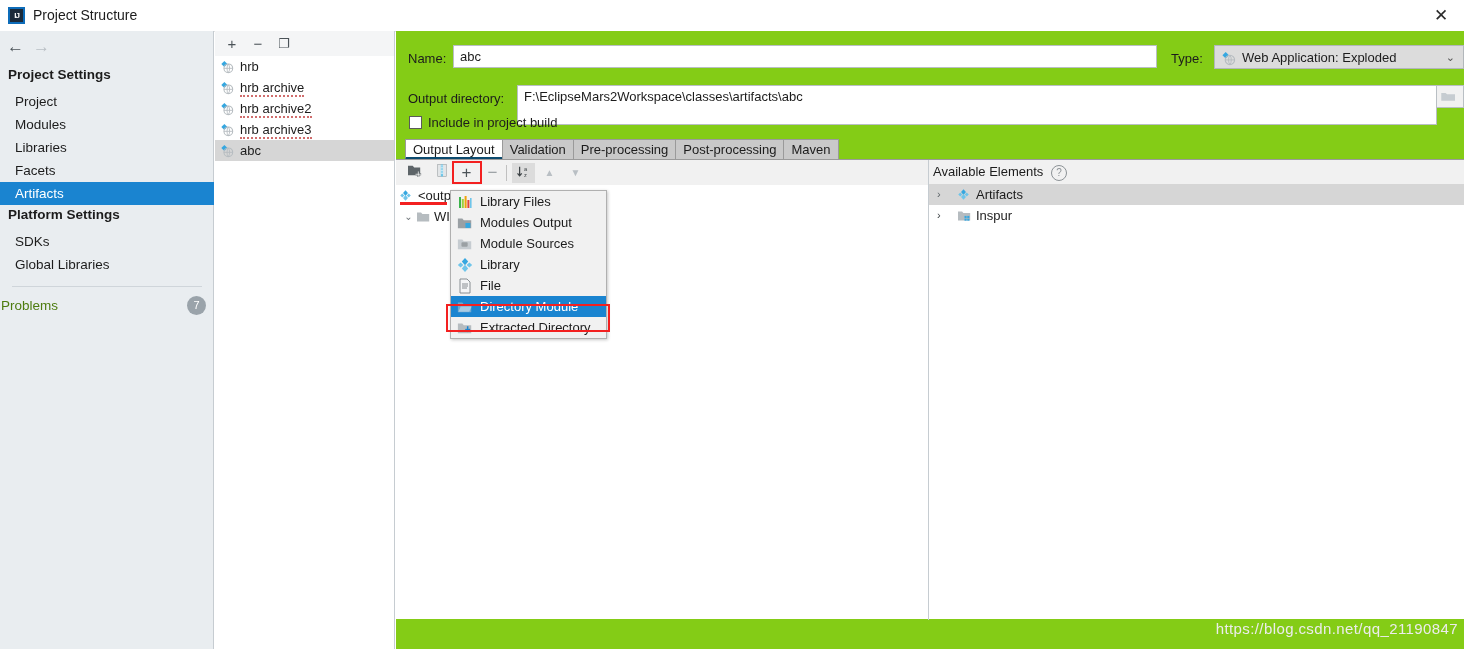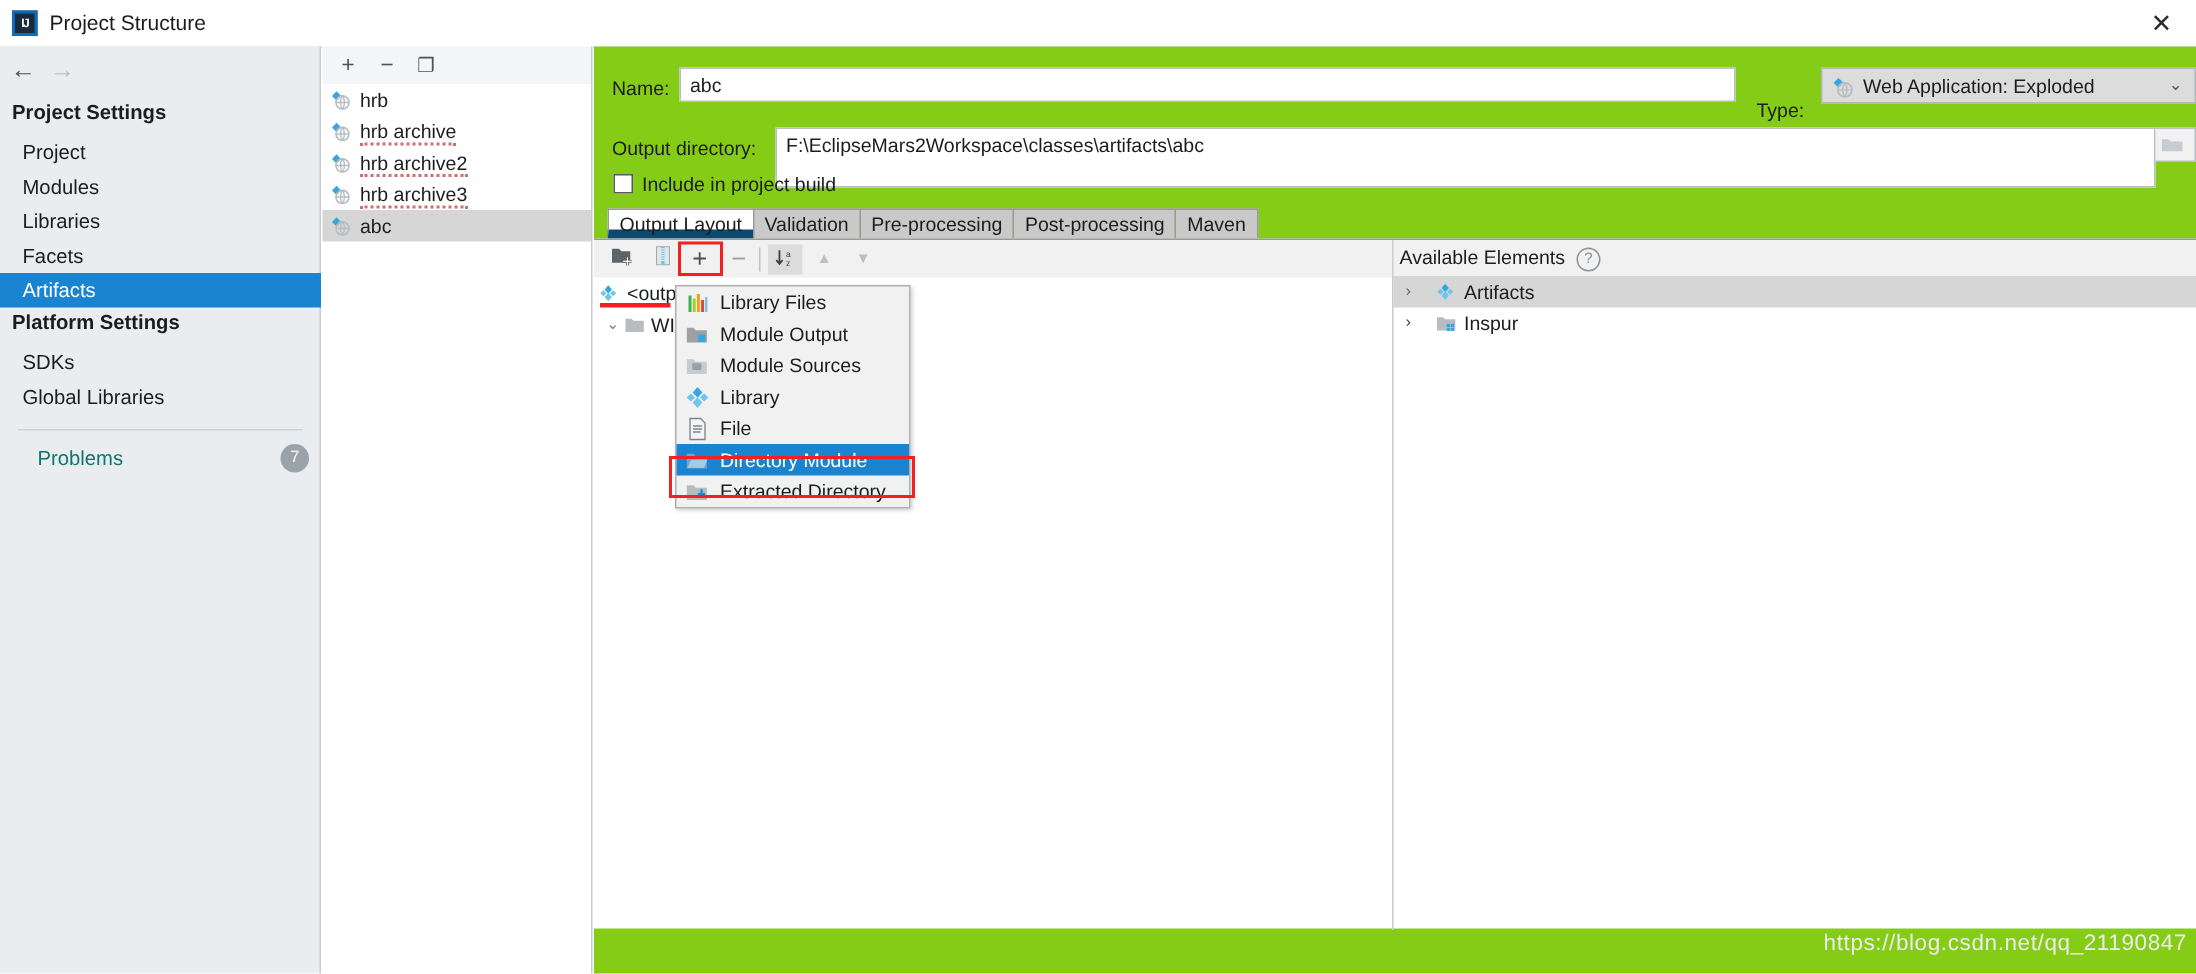"Type:" div.lbl { margin-top: 15px -> none }
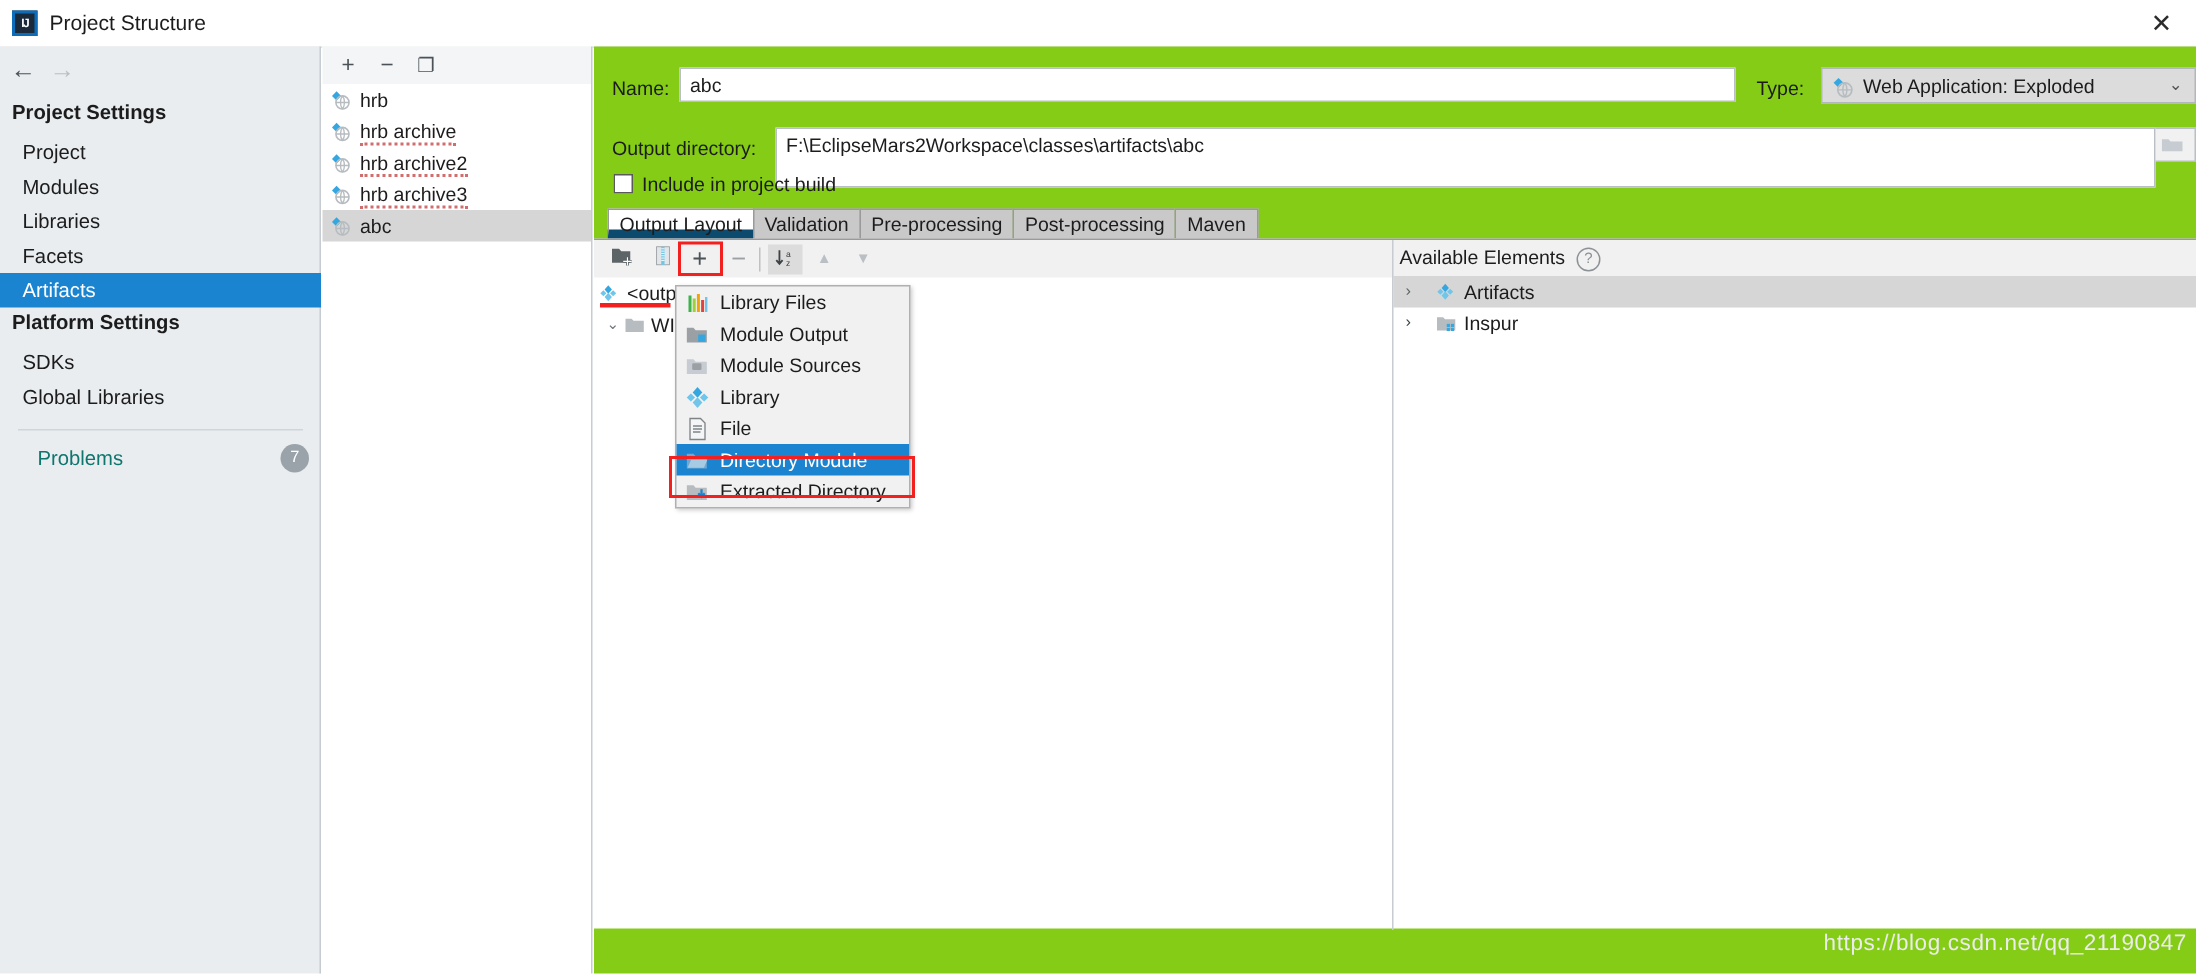"Output Layout" .tab.active { border-bottom: 7px solid #0c4a6e -> 3px solid #0c4a6e }
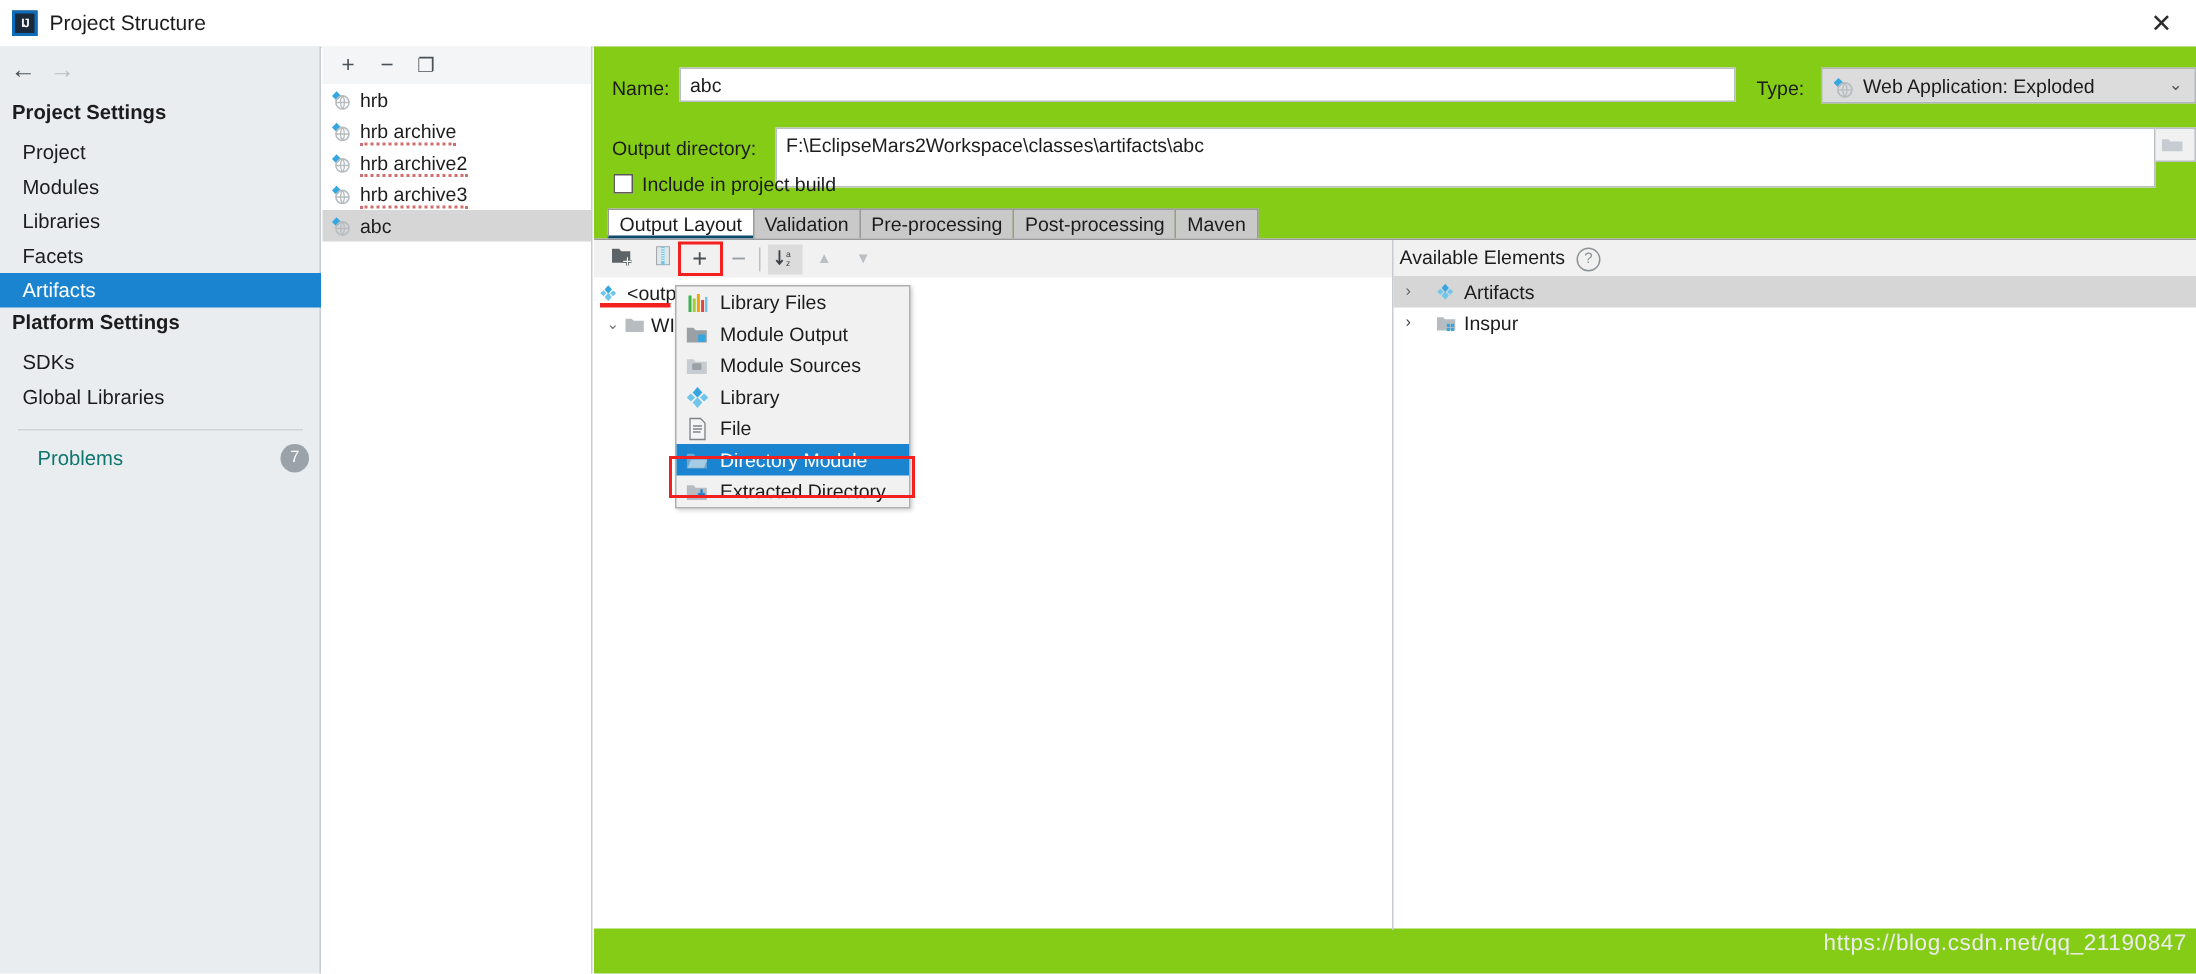"Module Output" span { text: Module -> Modules }
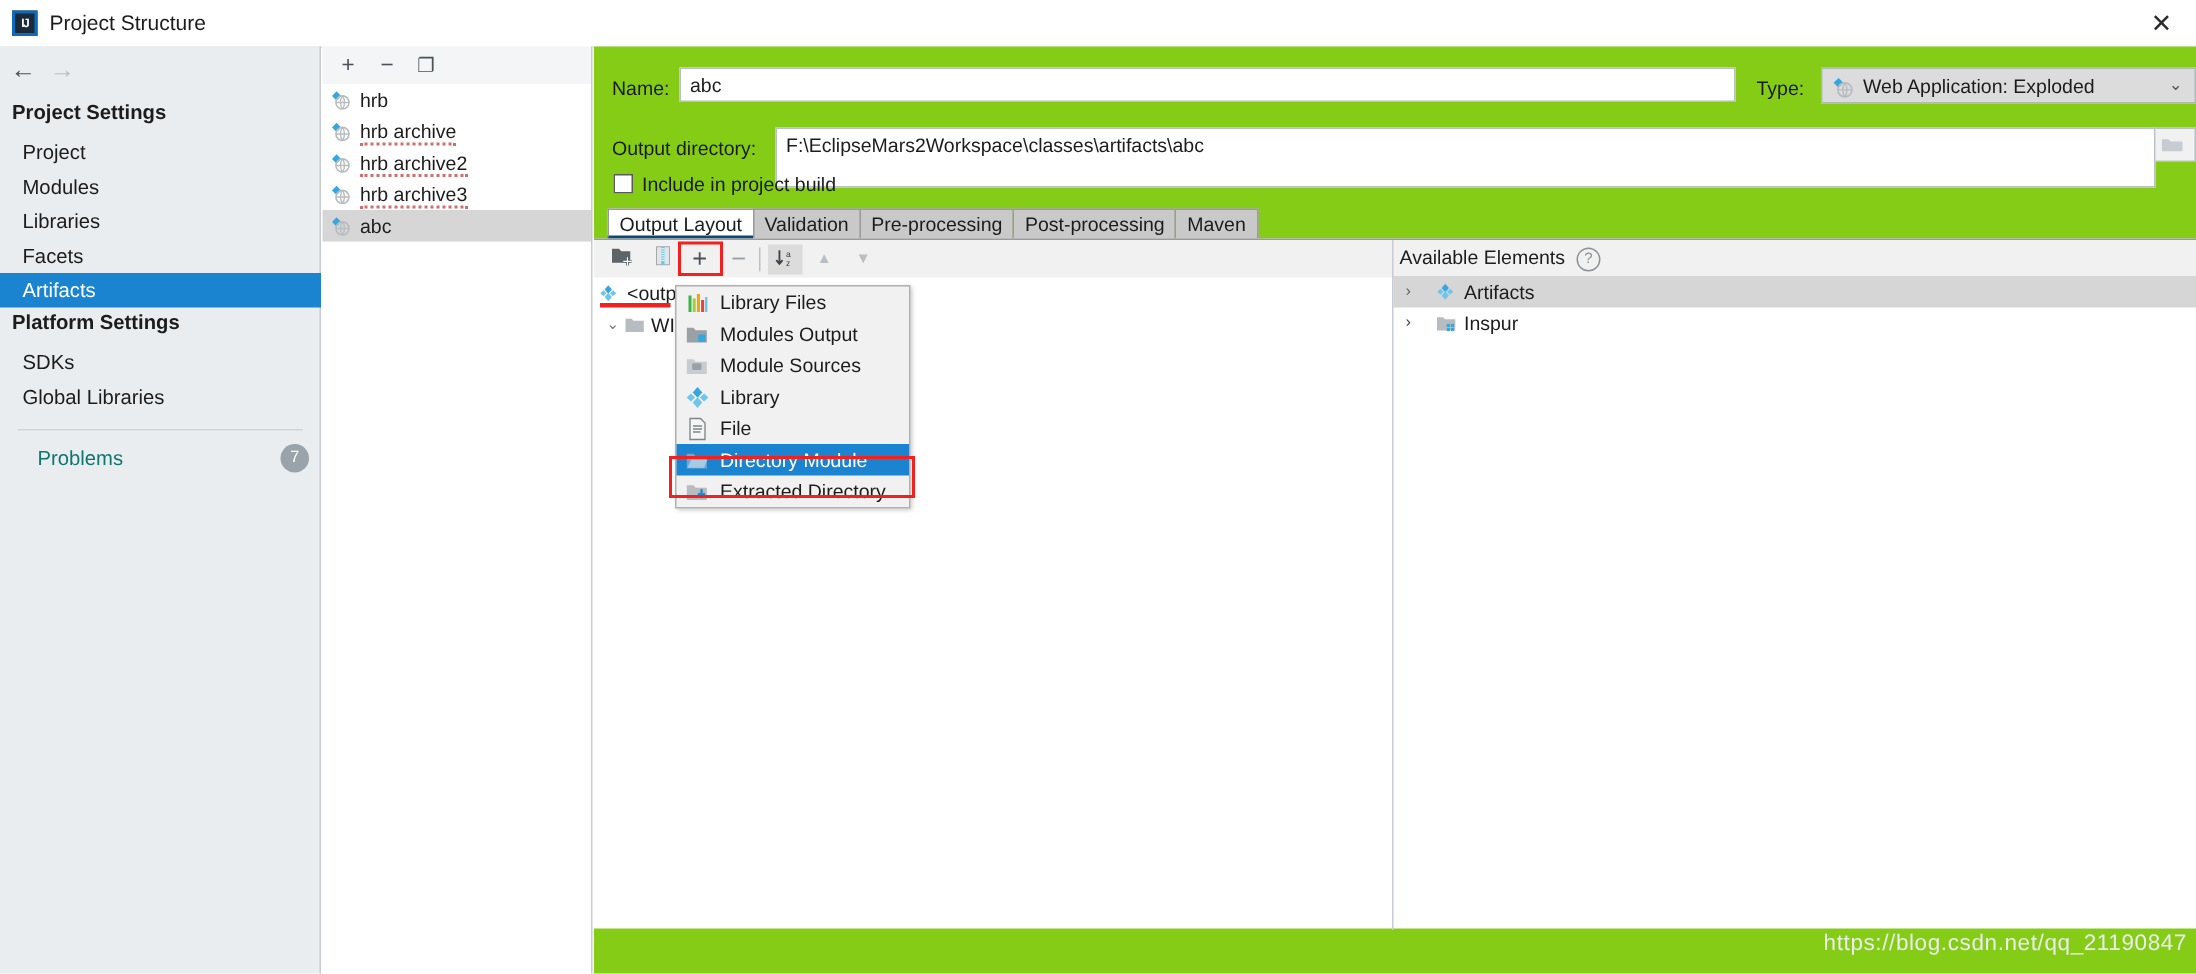"Problems" .sb-problems { color: #0f766e -> #4d7c0f; padding-left: 25px -> 1px }
